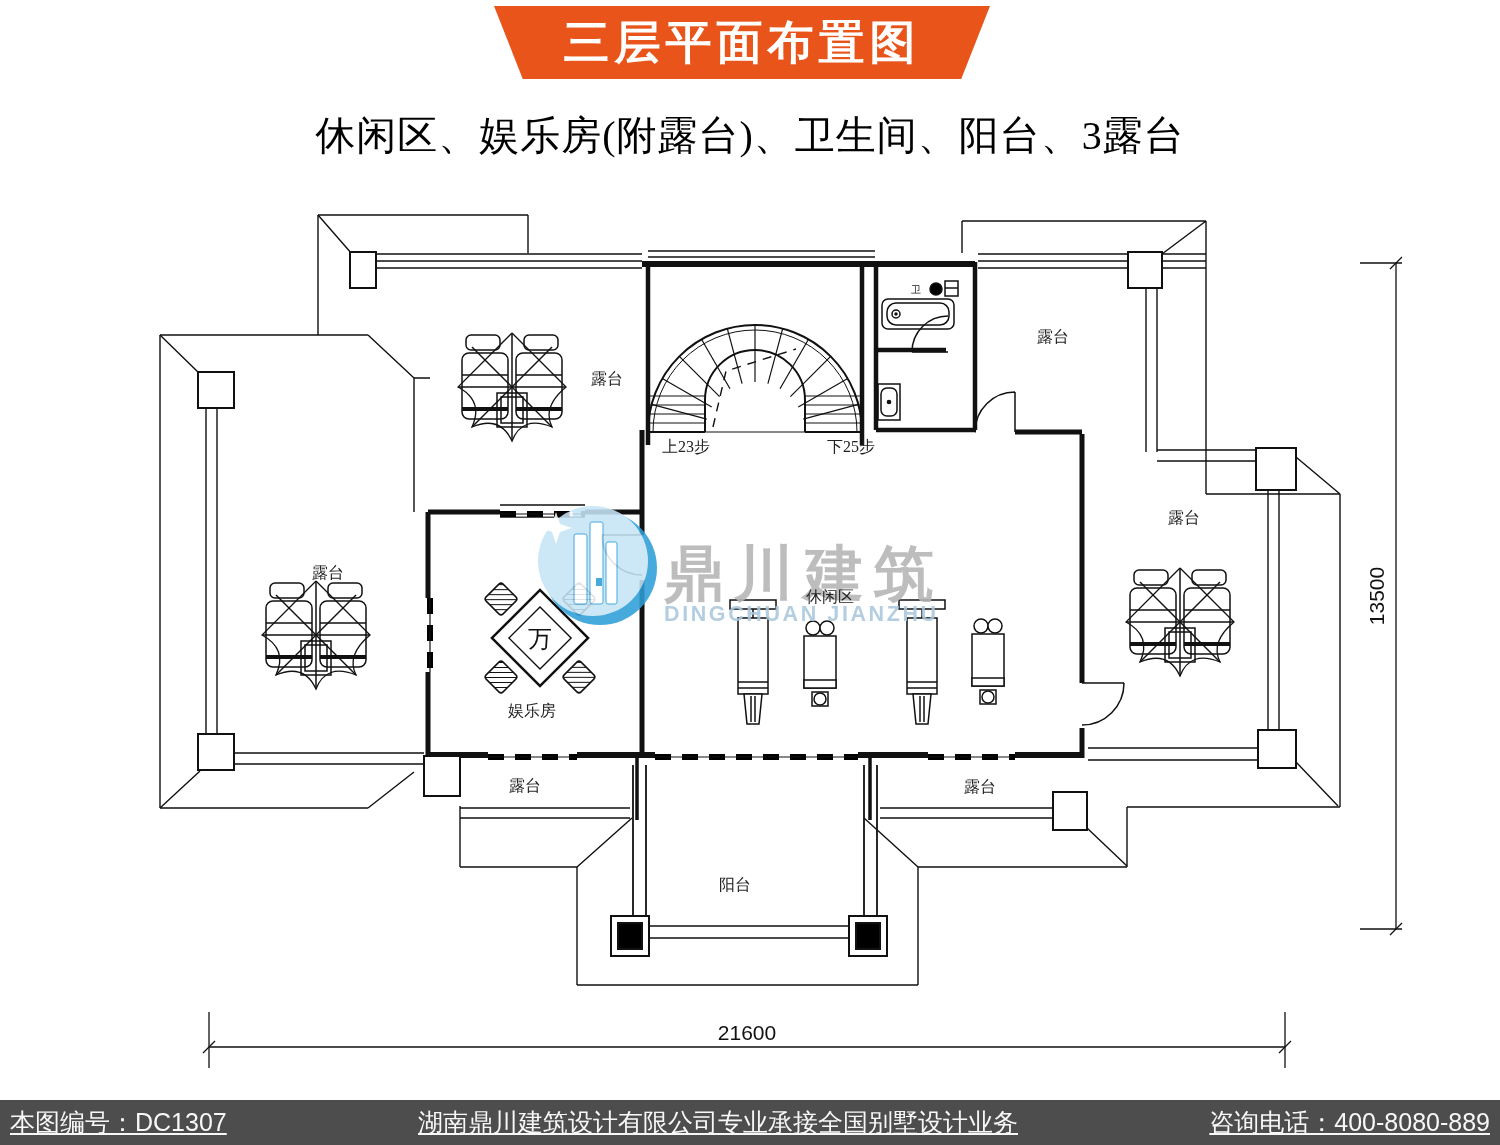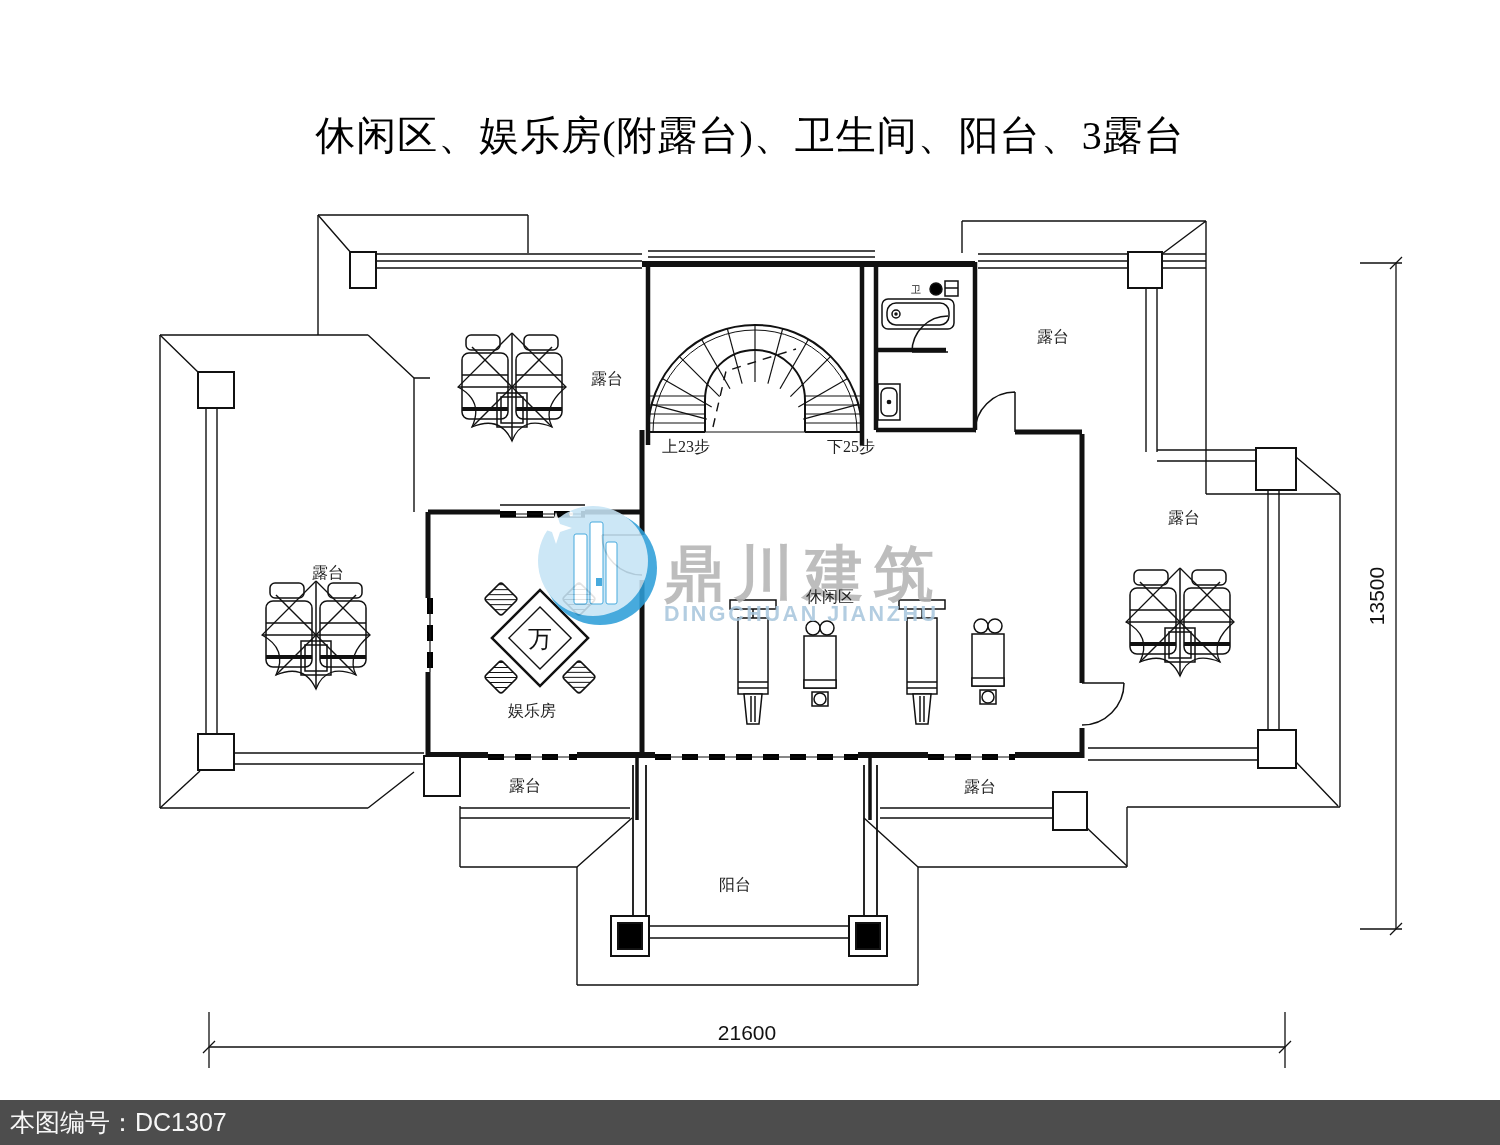"三层平面布置图" div { html: none -> <div> <span>三层平面布置图</span> </div> }
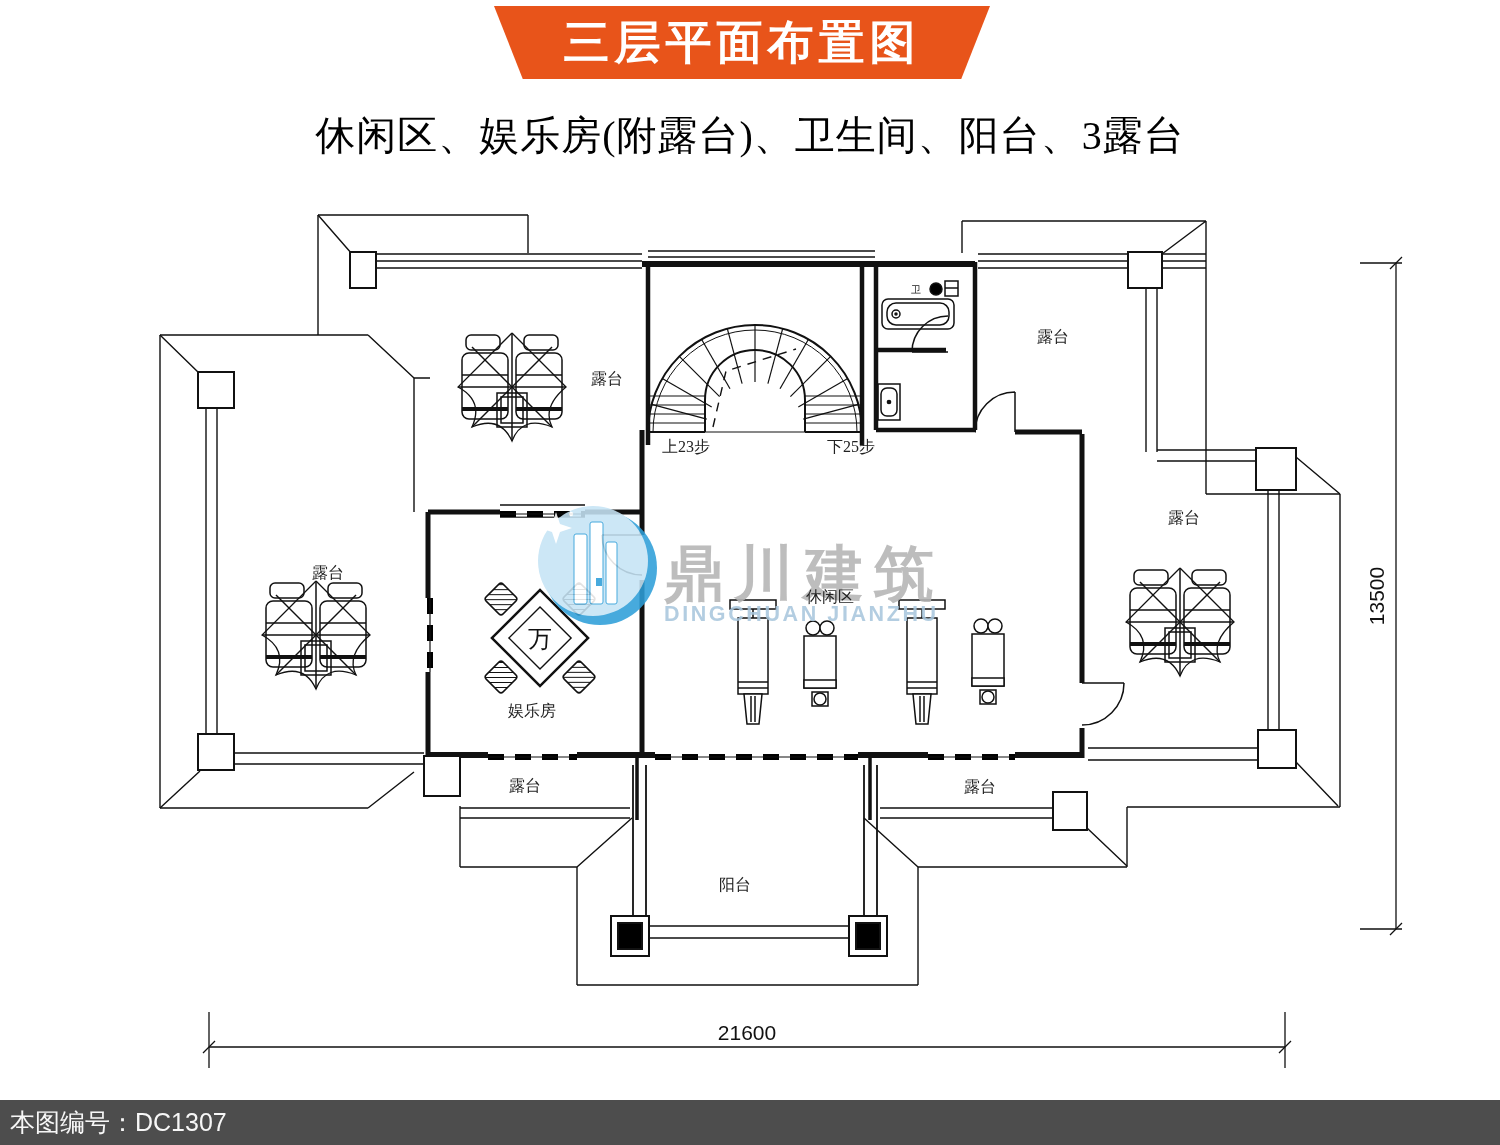"本图编号：DC1307" #footer { text-decoration: none -> underline }
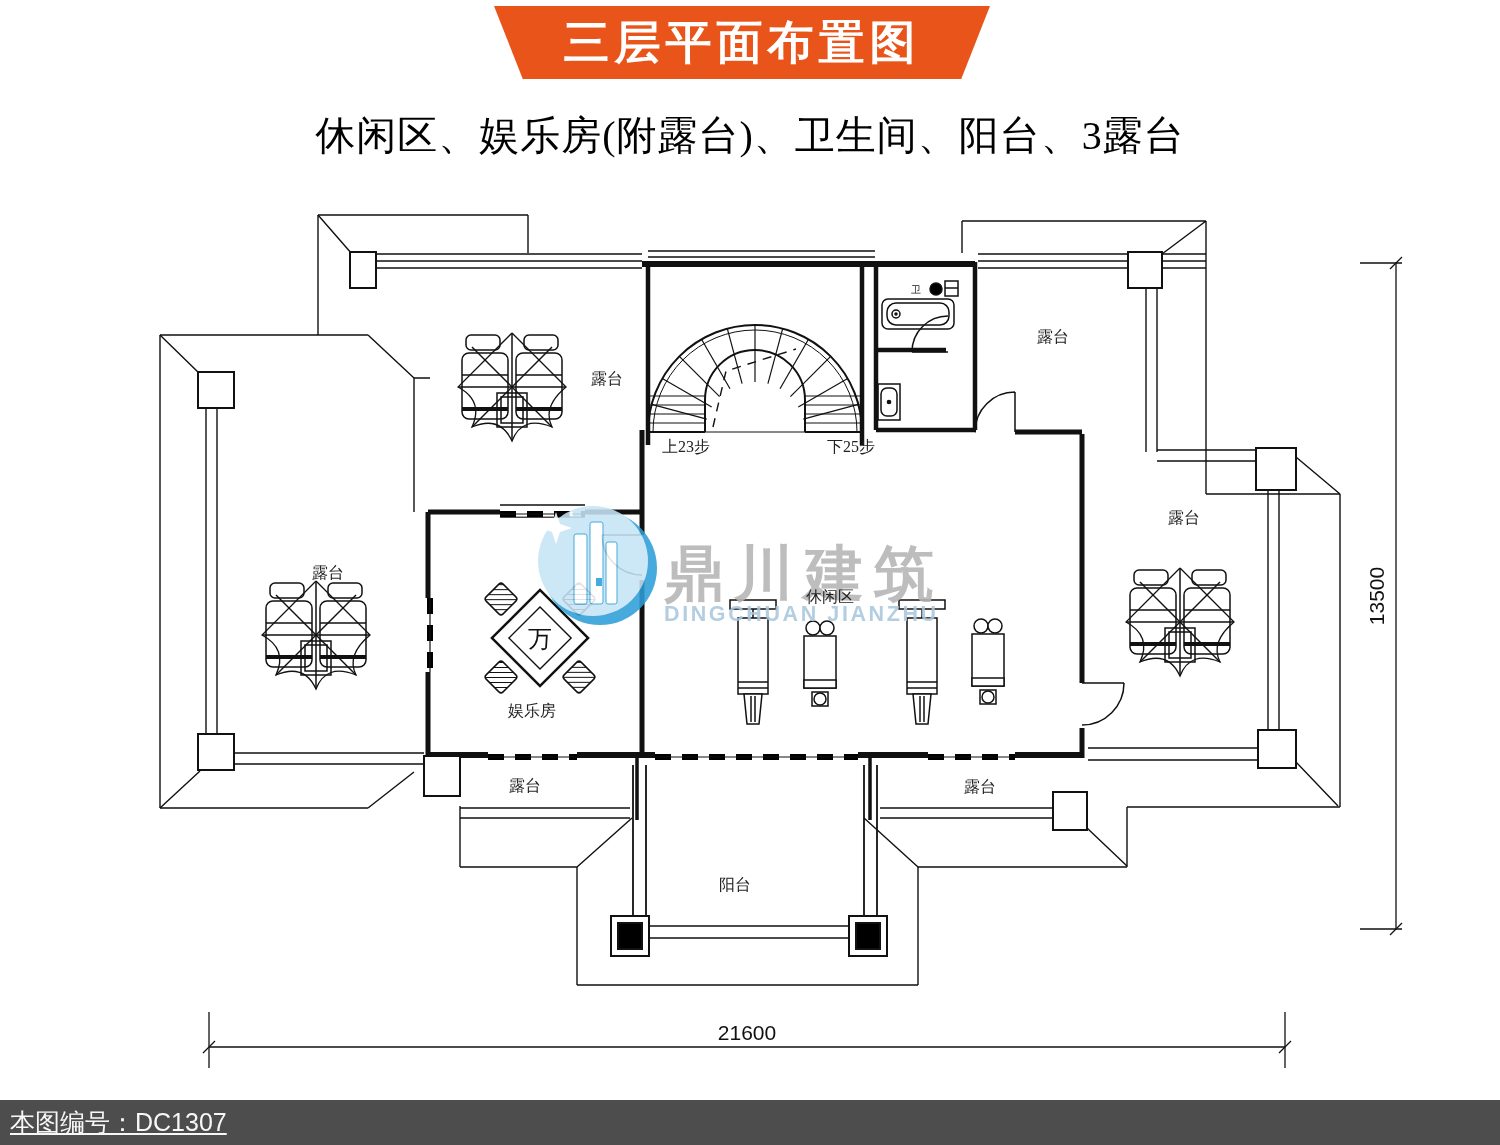"湖南鼎川建筑设计有限公司专业承接全国别墅设计业务" span { html: none -> <span>湖南鼎川建筑设计有限公司专业承接全国别墅设计业务</span> }
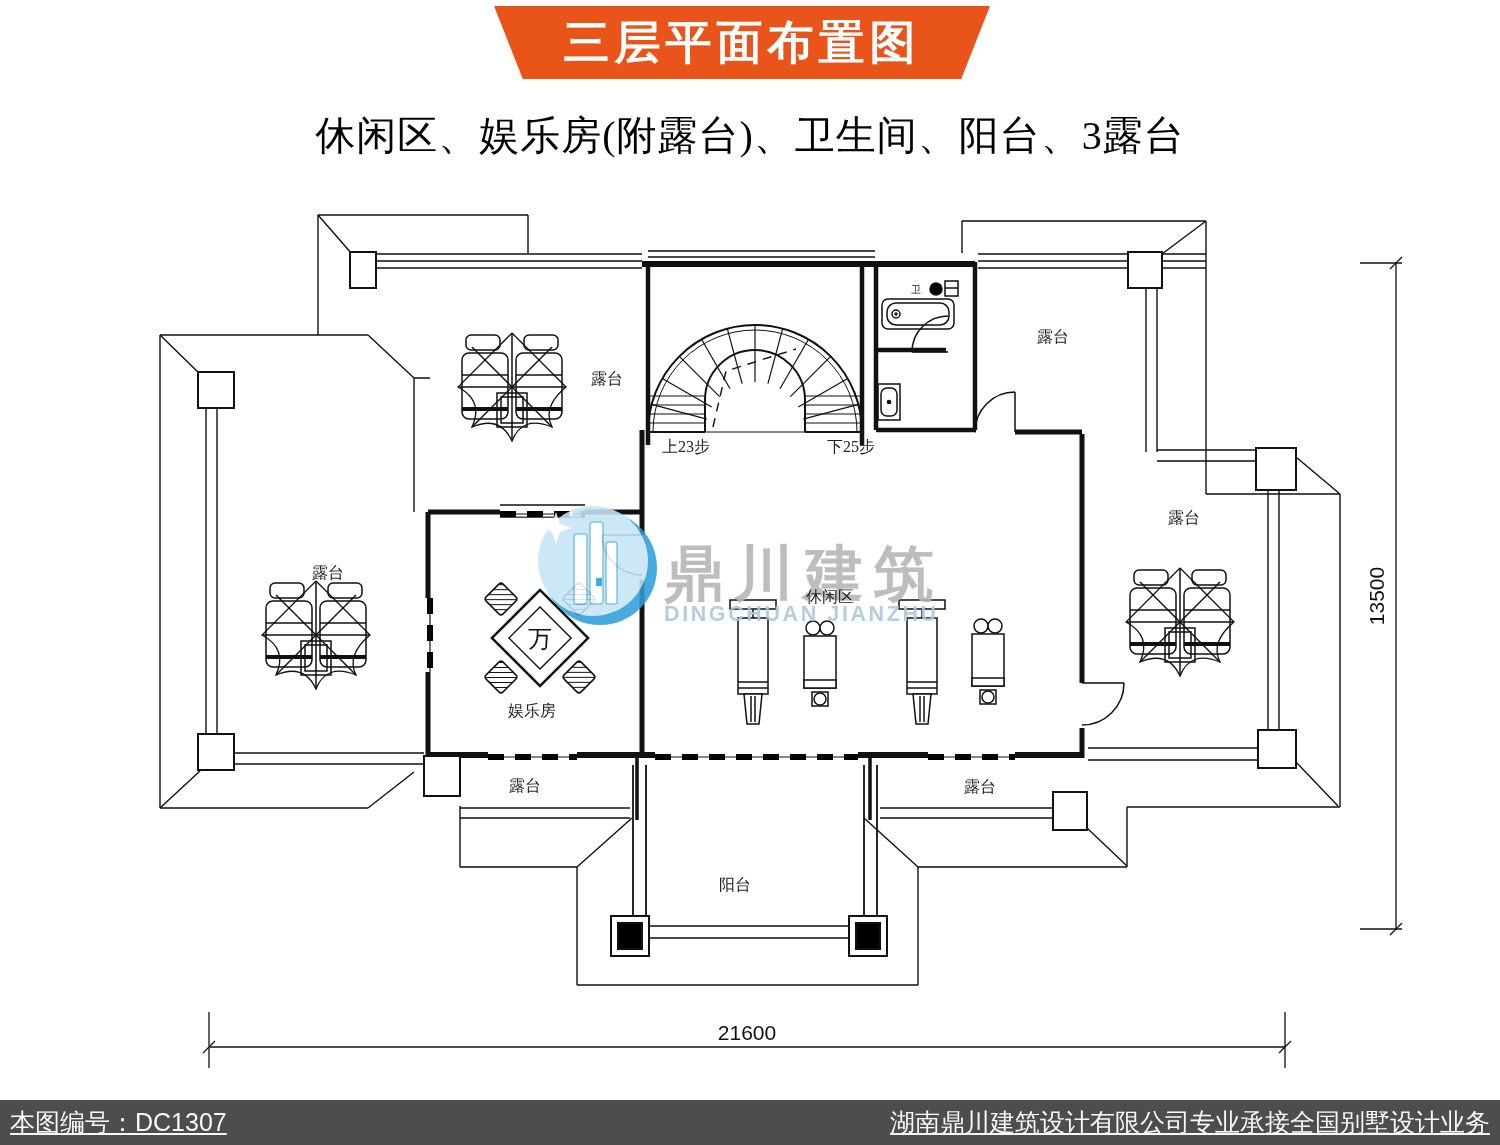"咨询电话：400-8080-889" span { html: none -> <span>咨询电话：400-8080-889</span> }
